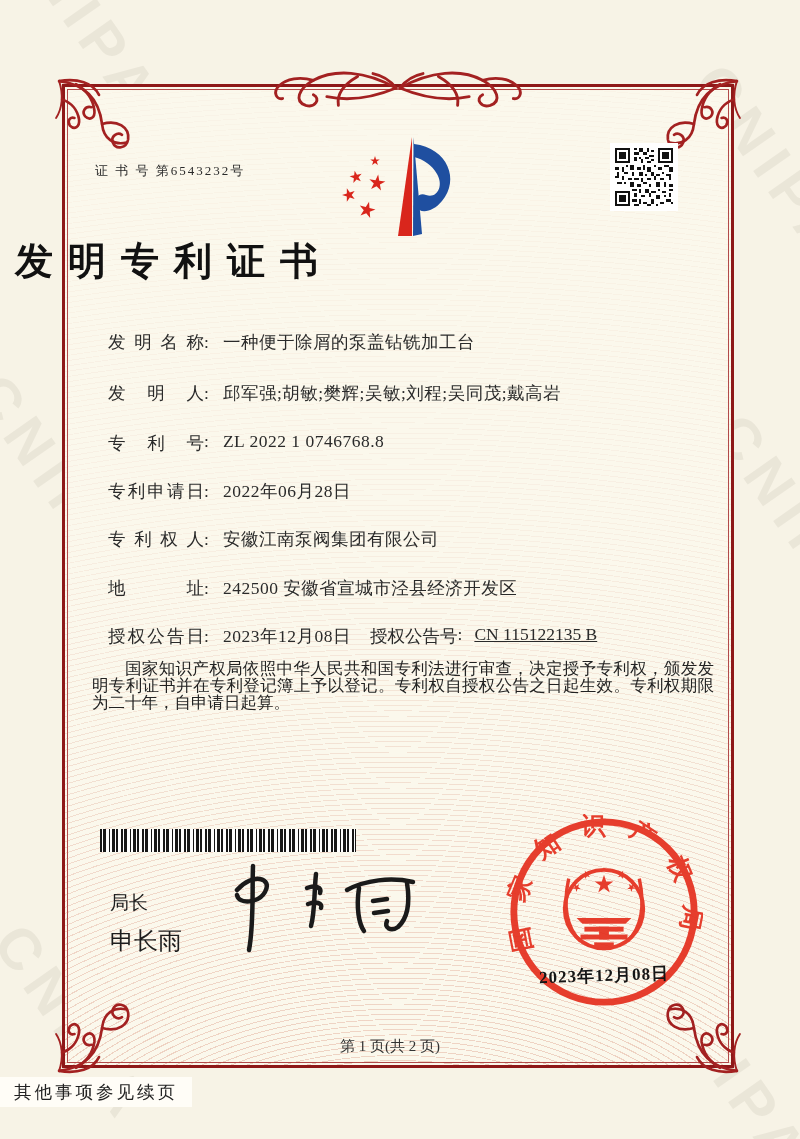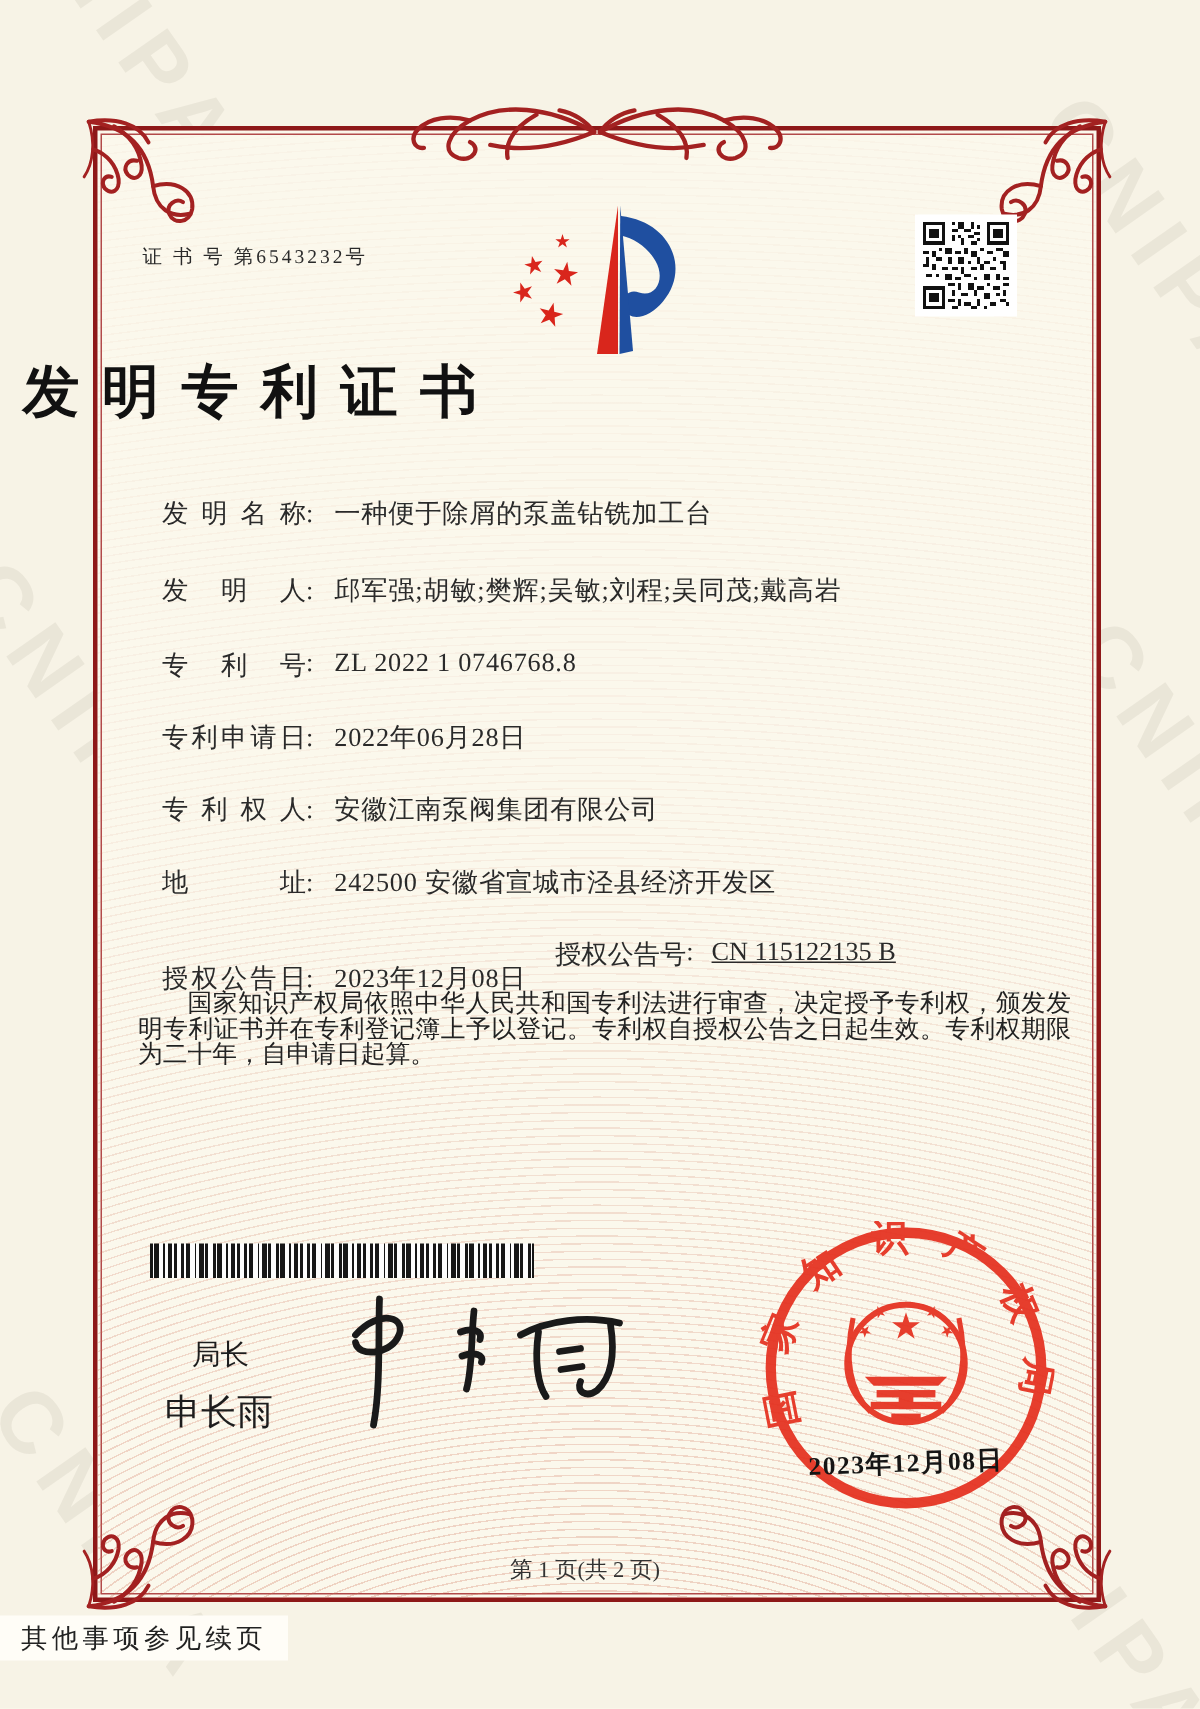"授权公告日: 2023年12月08日" div.field { top: 640px -> 624px }
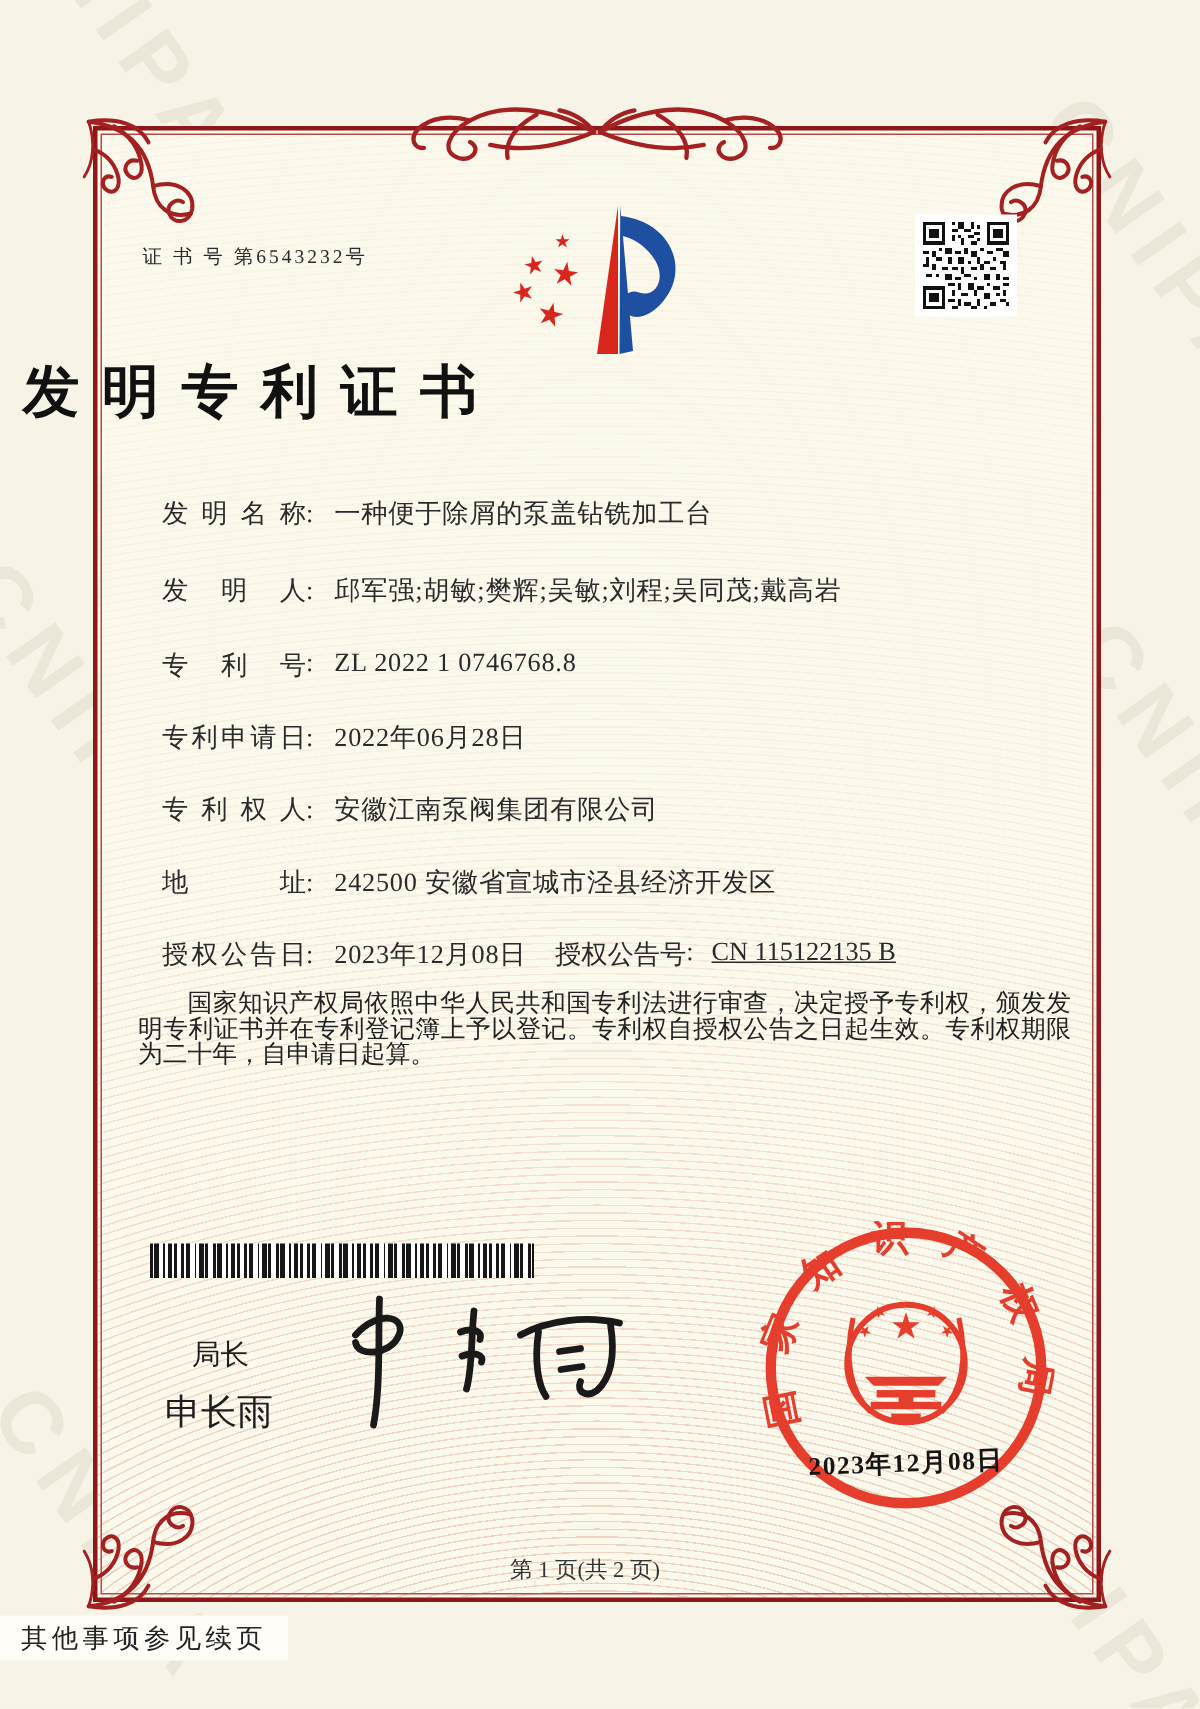"局长" .sig-title { margin-left: 18px -> none }
